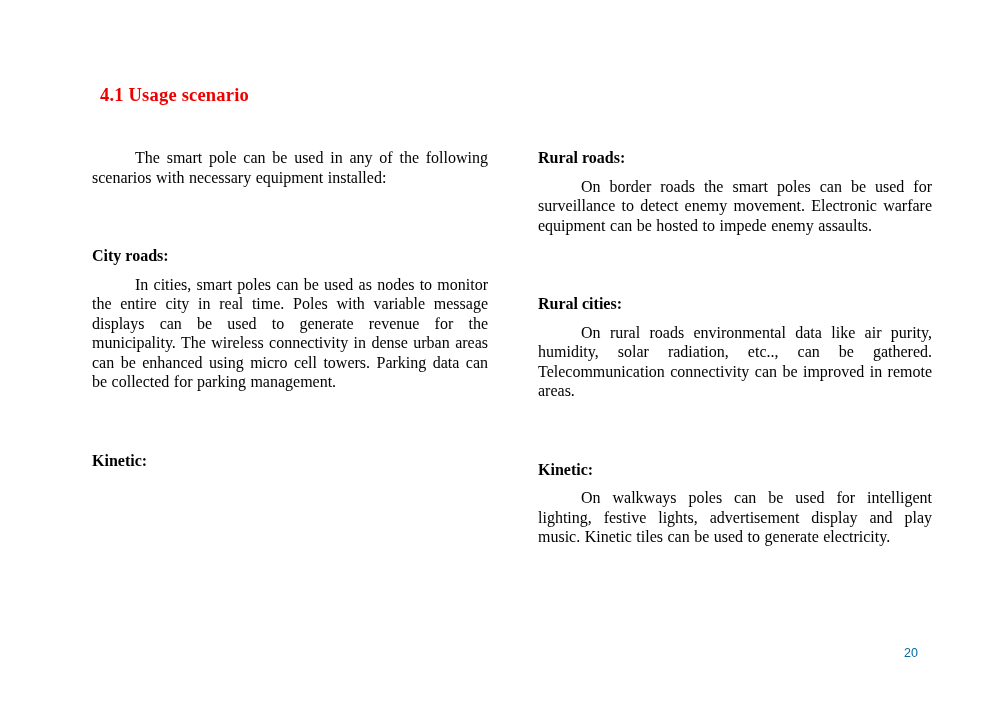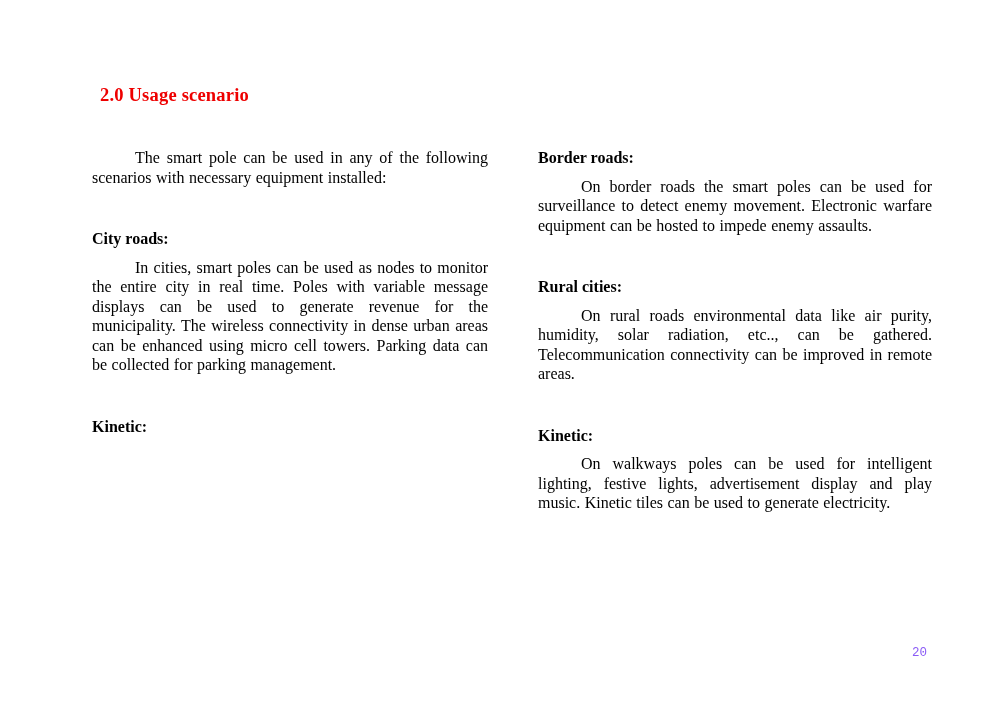"2.0 Usage scenario" h1.doc-title { text: 2.0 -> 4.1 }
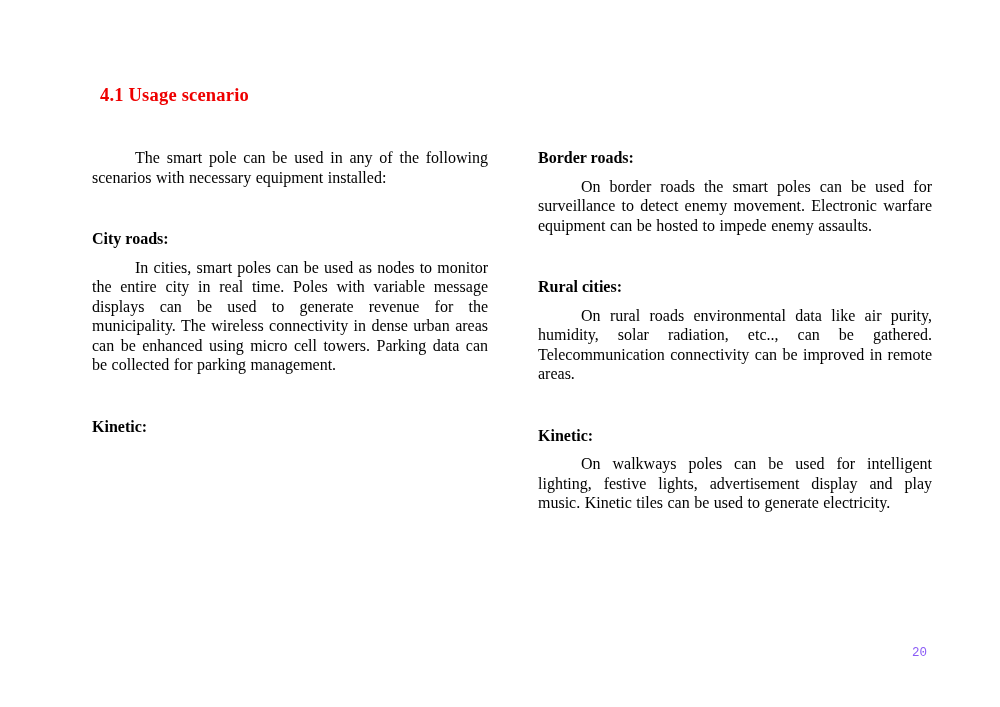"Border roads:" p.sec-heading { text: Border -> Rural }
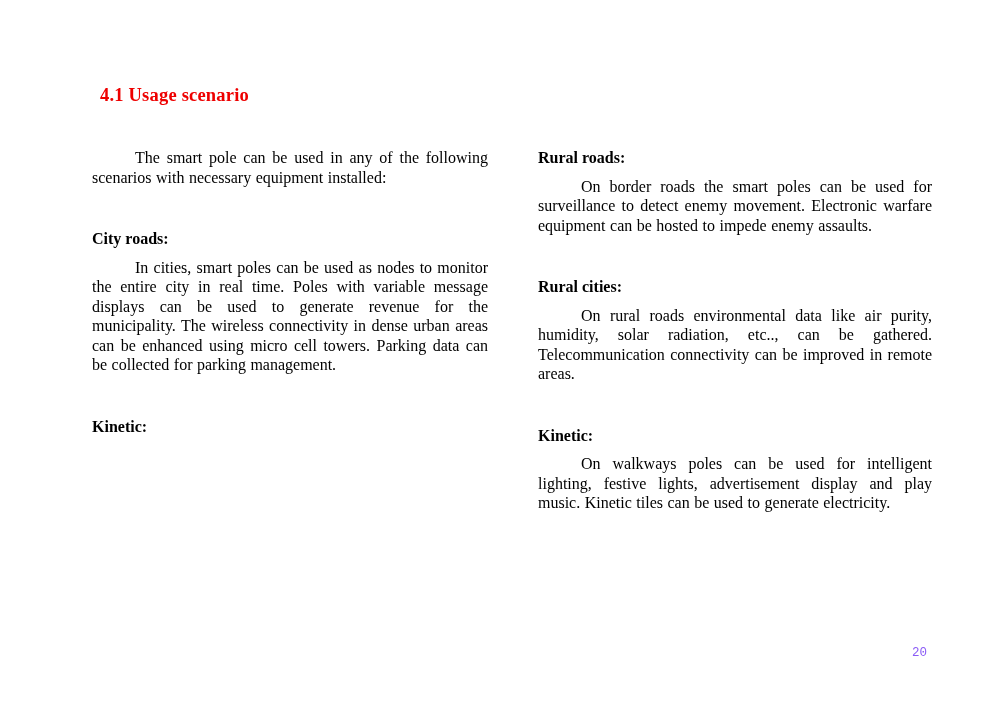"City roads:" .section { margin-top: 42px -> 59px }
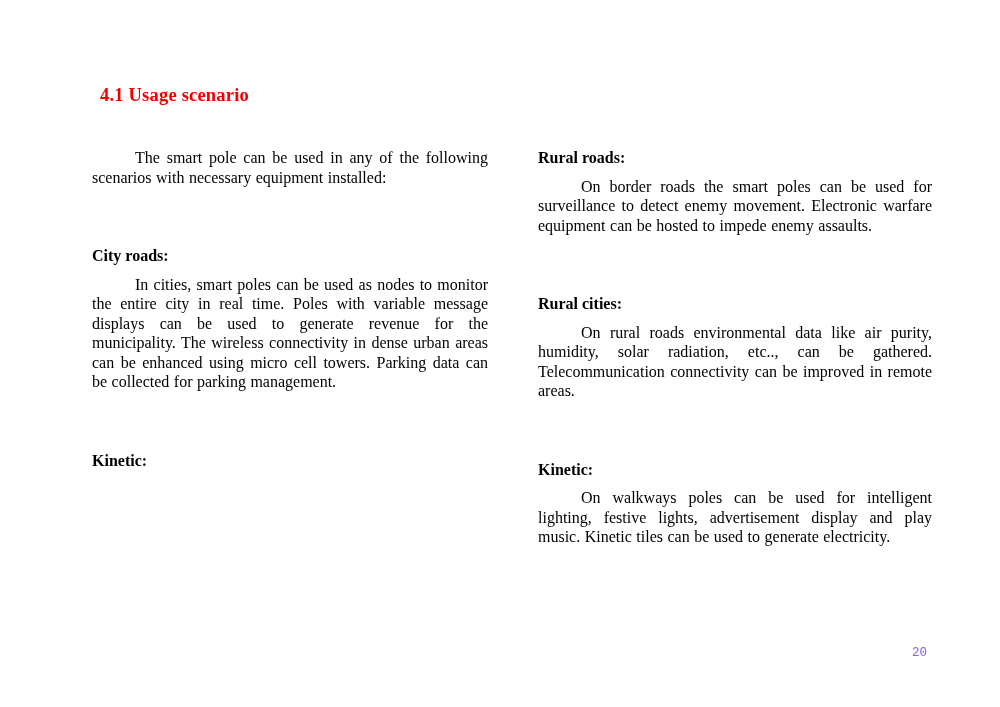"20" .page-number { color: #8b5cf6 -> #0369a1; font-family: Liberation Mono, monospace -> Liberation Sans, sans-serif; right: 73px -> 82px }
